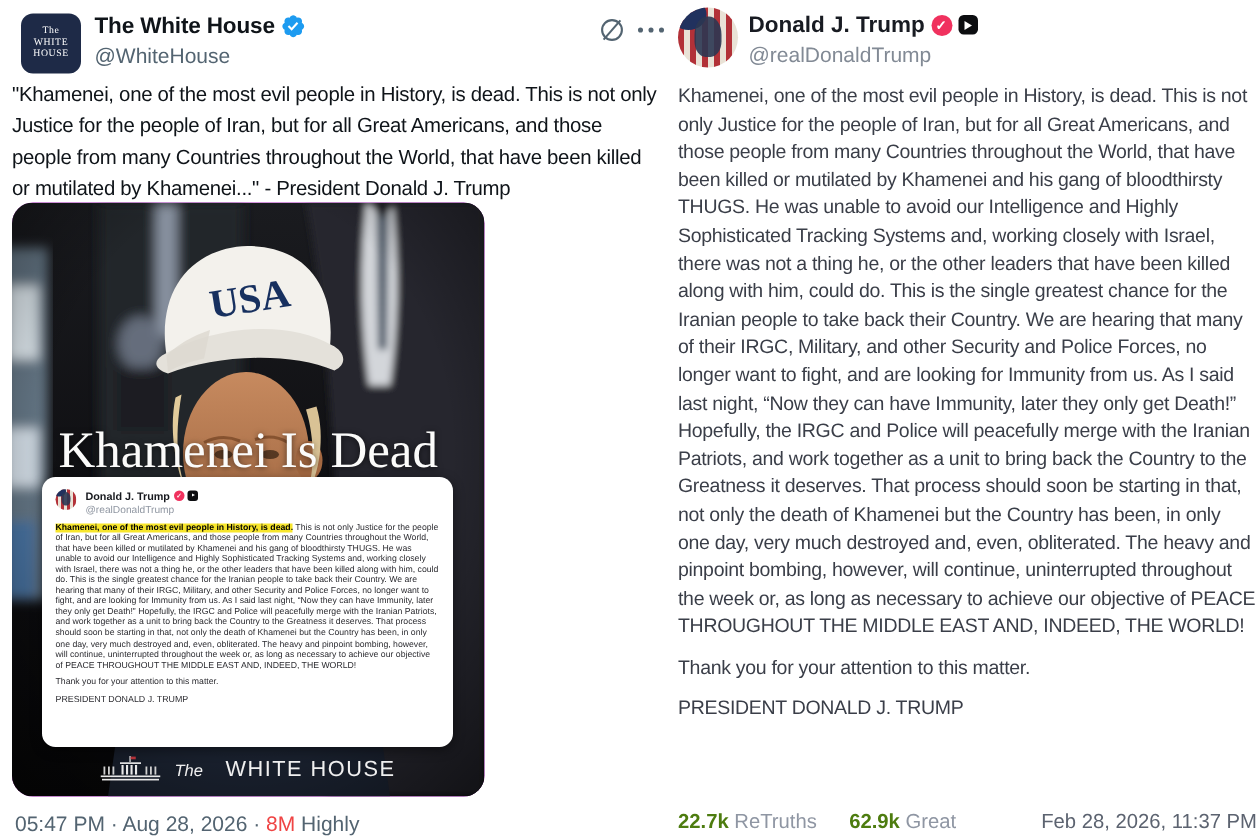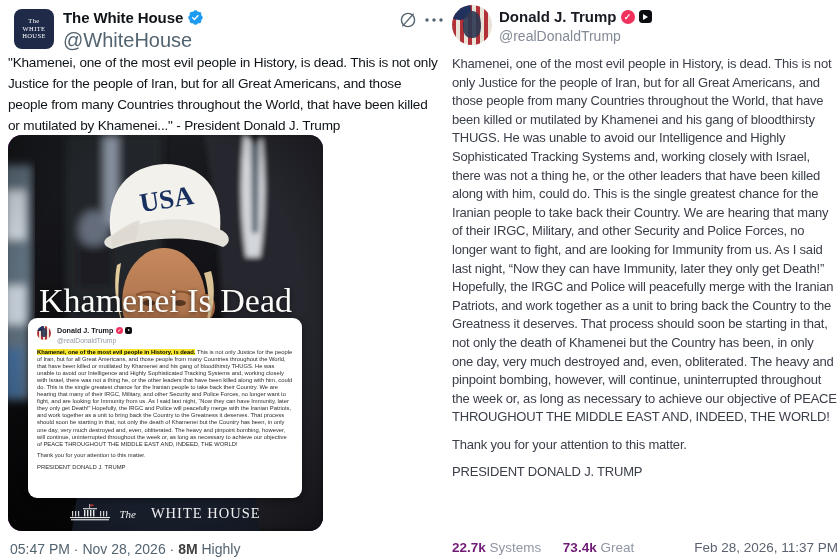"@WhiteHouse" .x-handle { font-size: 20px -> 14px }
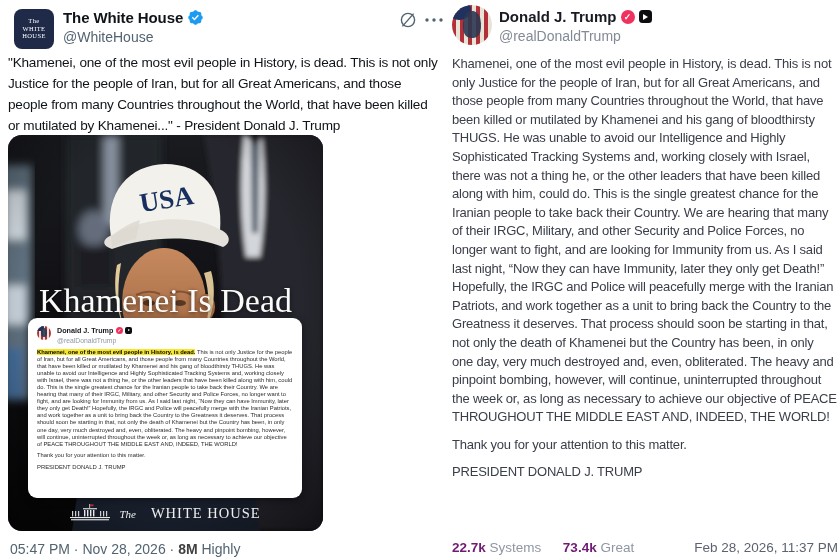"The" .wh-brand { font-family: Liberation Serif, serif -> Liberation Sans, sans-serif }
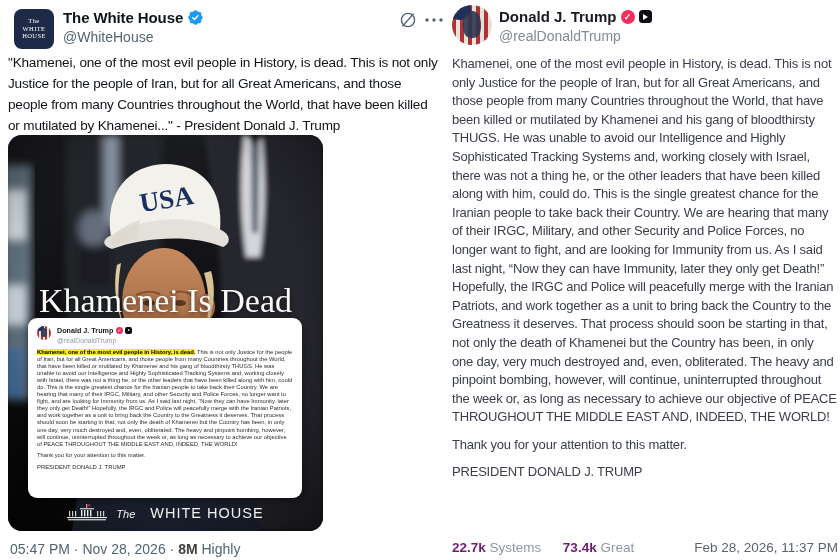"Nov 28, 2026" span { text: Nov -> Aug }
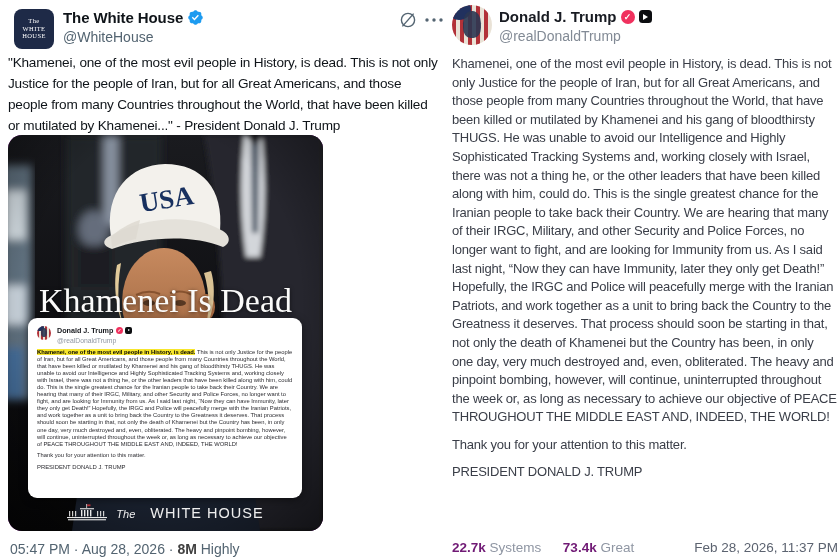"8M" .x-meta b { color: #404040 -> #ef4444; font-weight: 700 -> 400 }
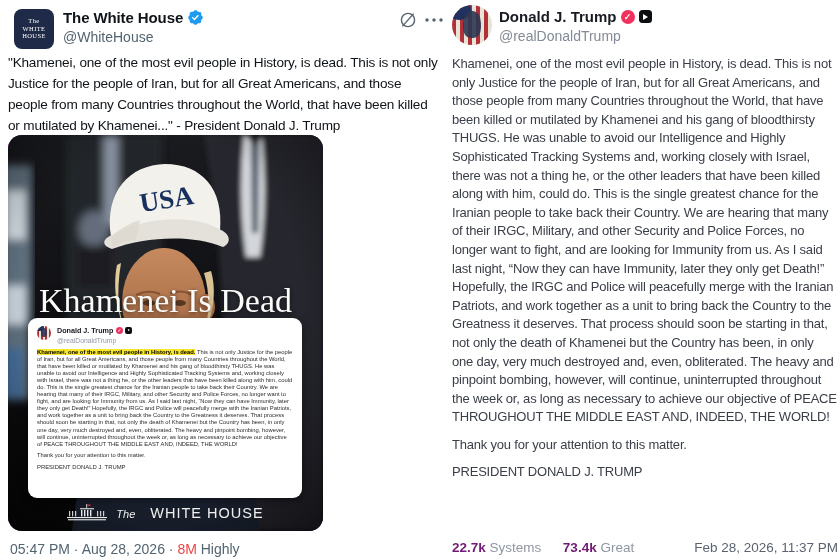"22.7k" .t-stats b { color: #701a75 -> #4d7c0f }
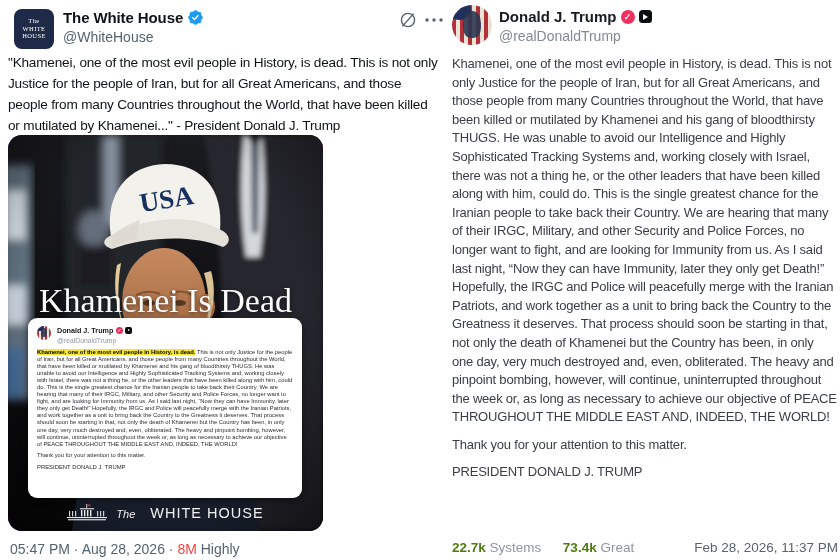"Systems" span { text: Systems -> ReTruths }
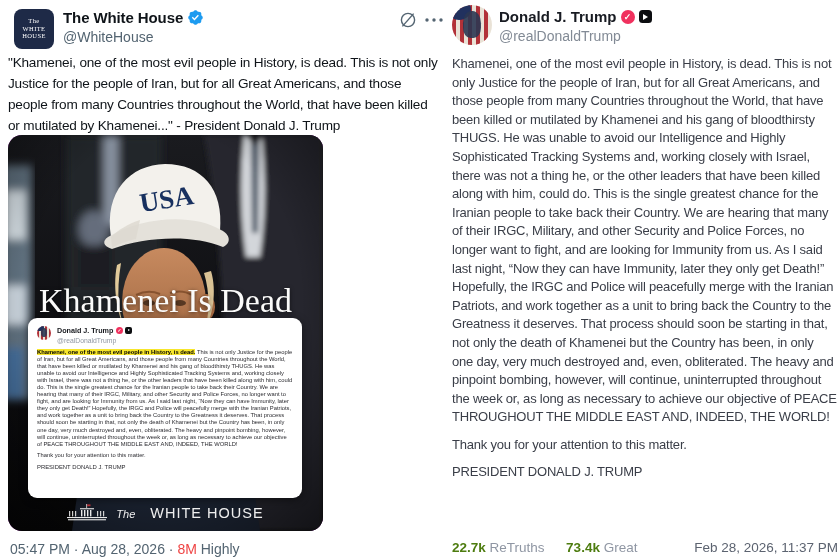"73.4k" b { text: 73.4k -> 62.9k }
